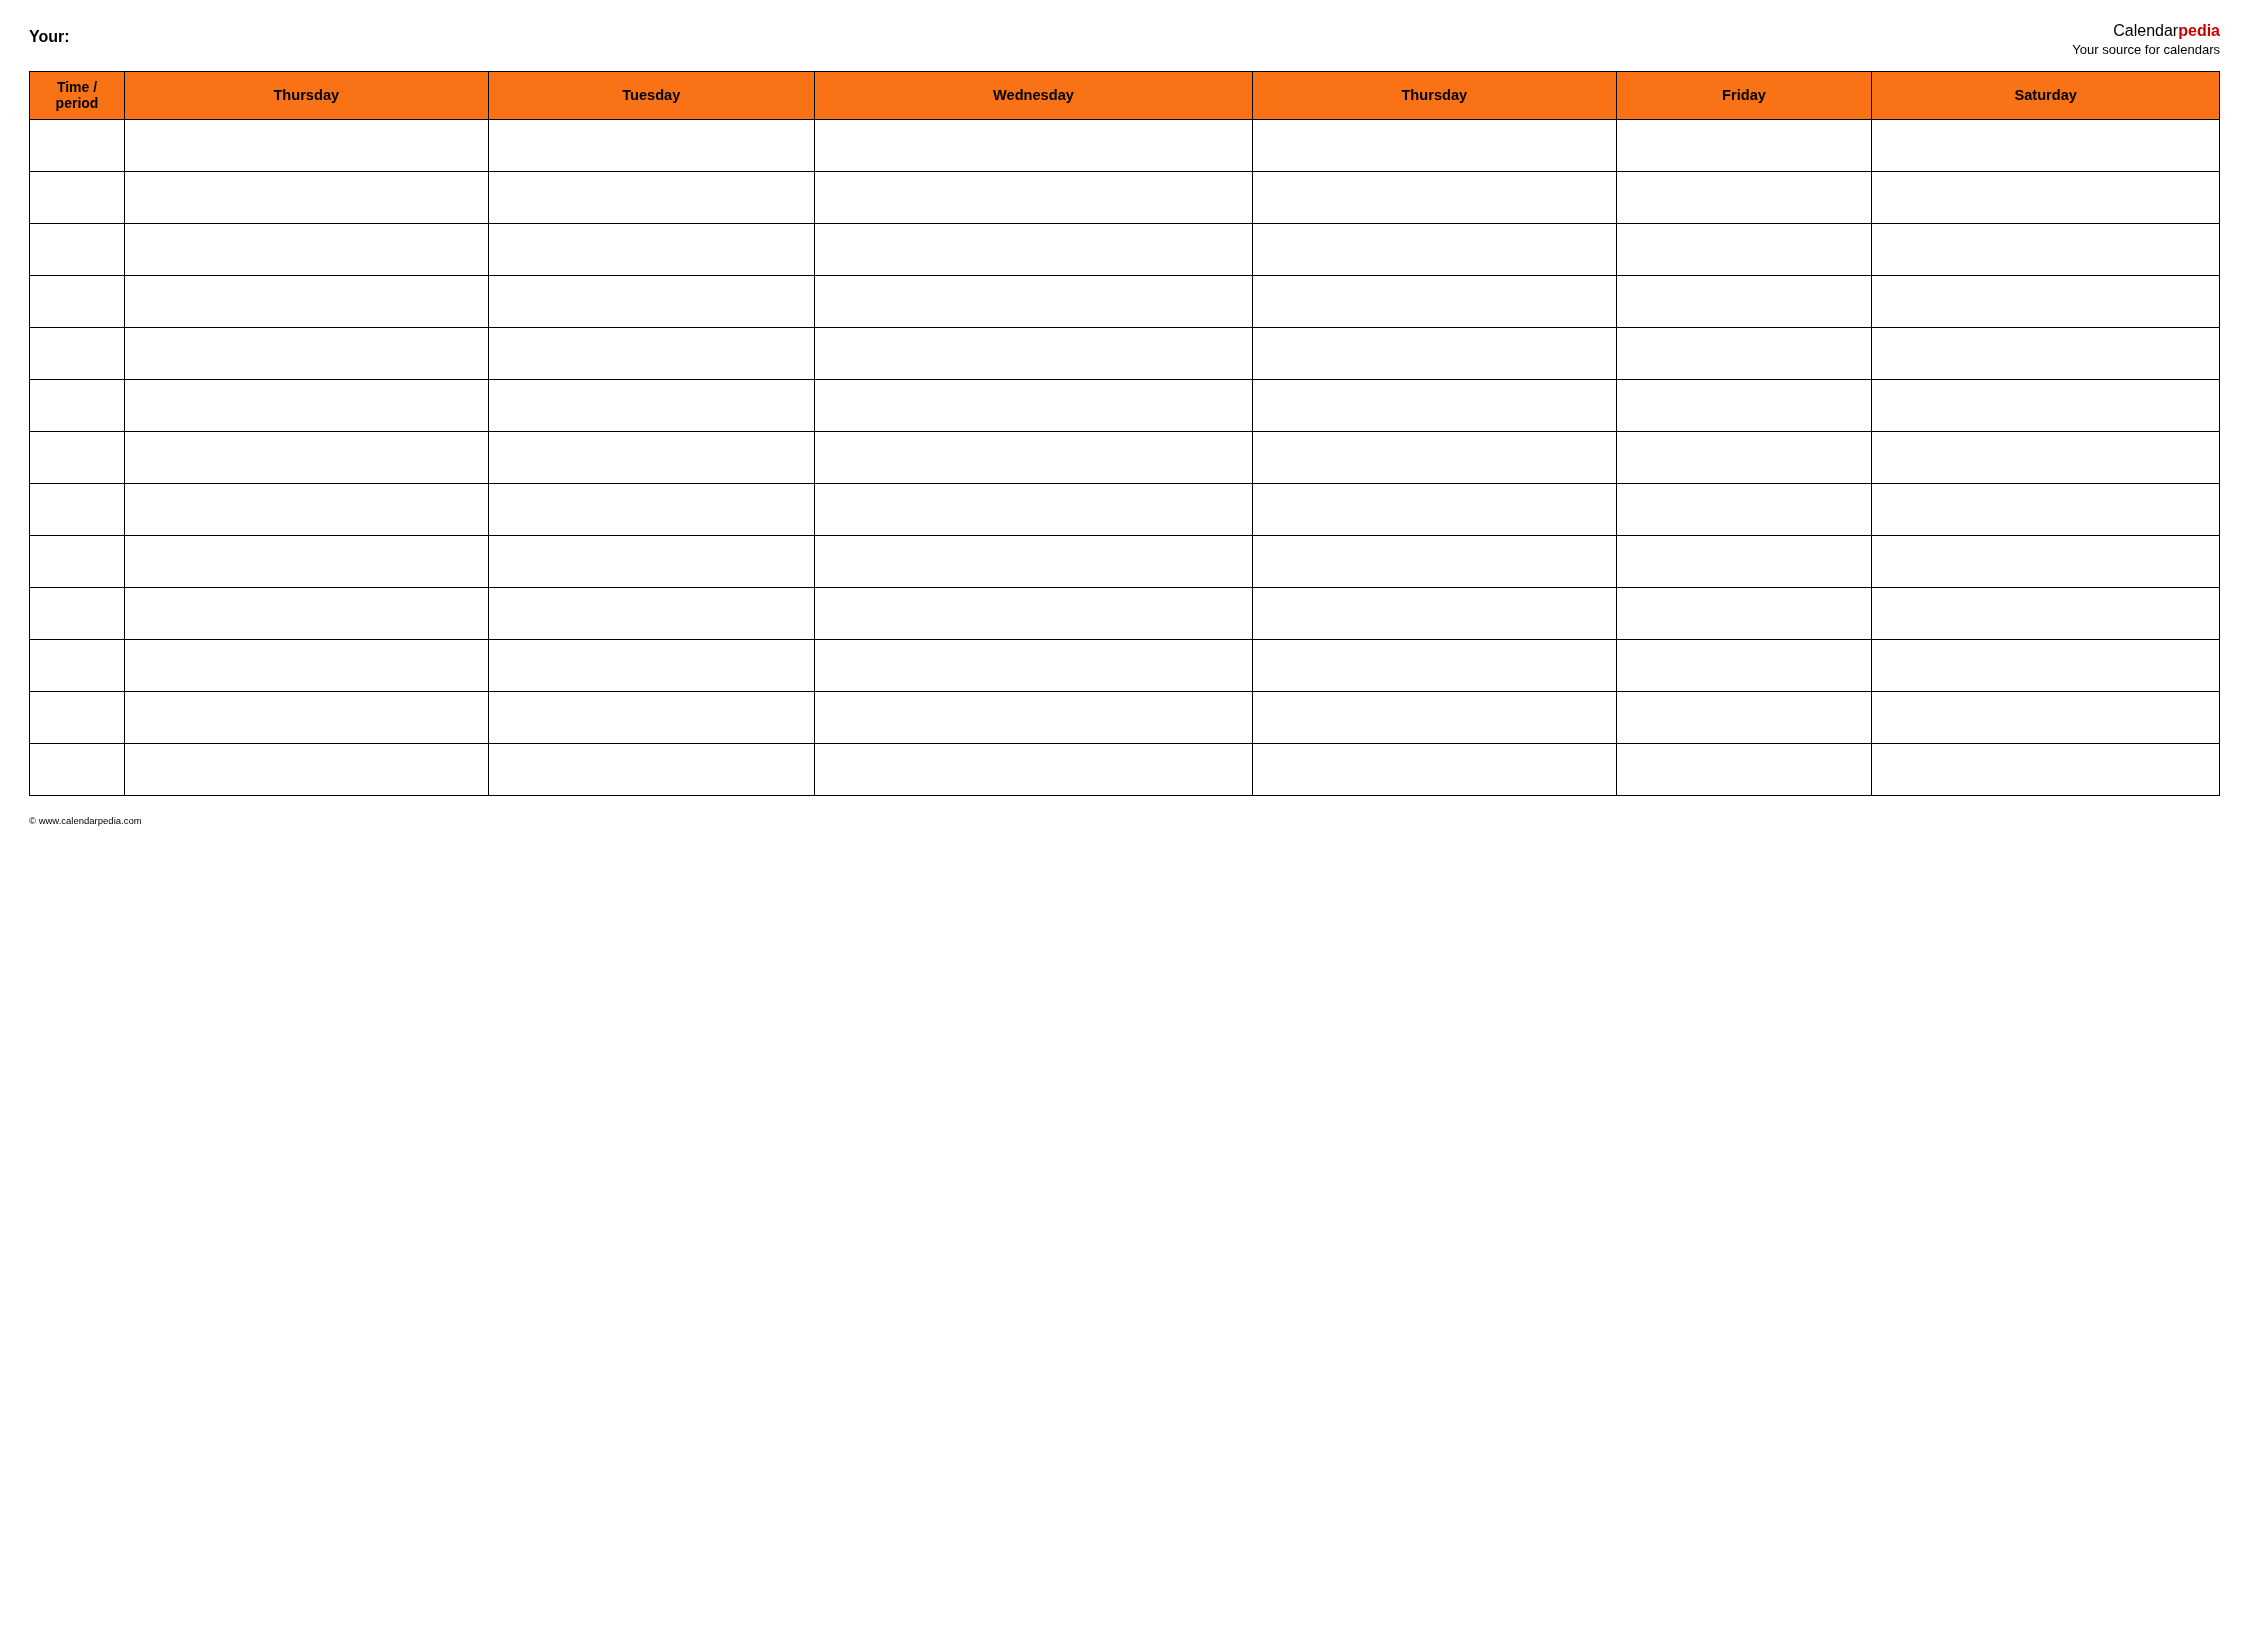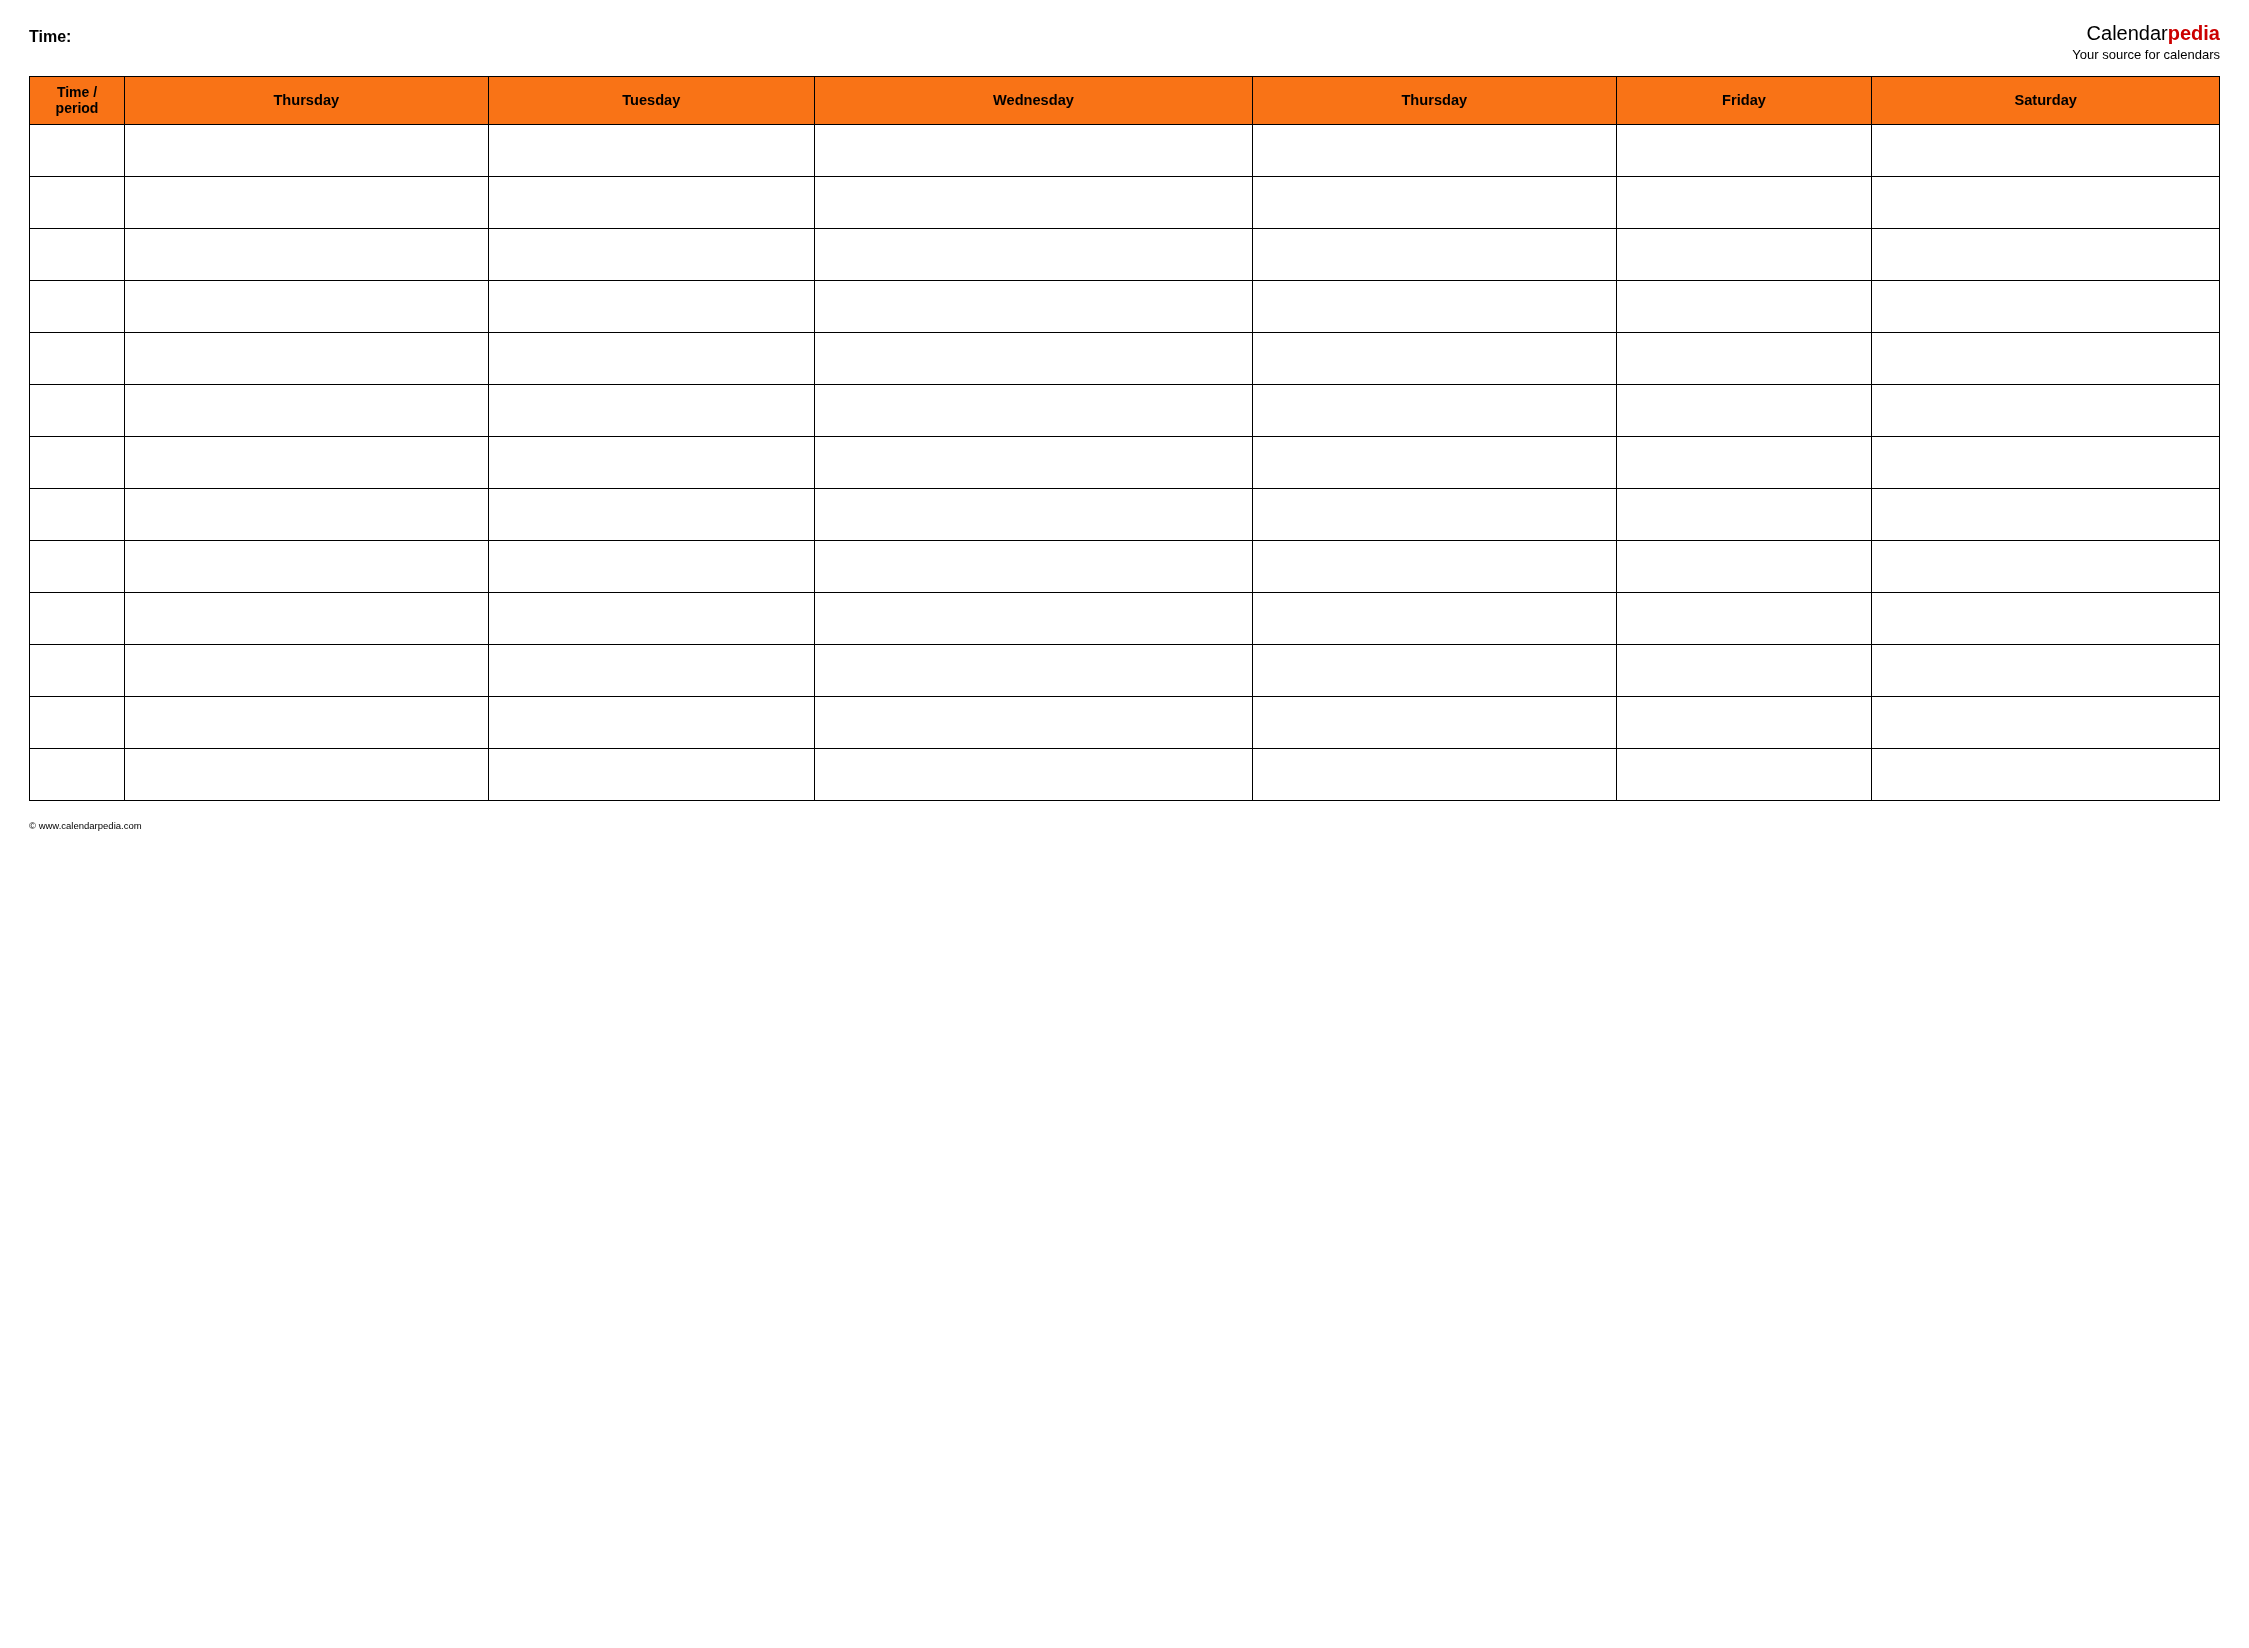"Time:" div.name-label { text: Time -> Your }
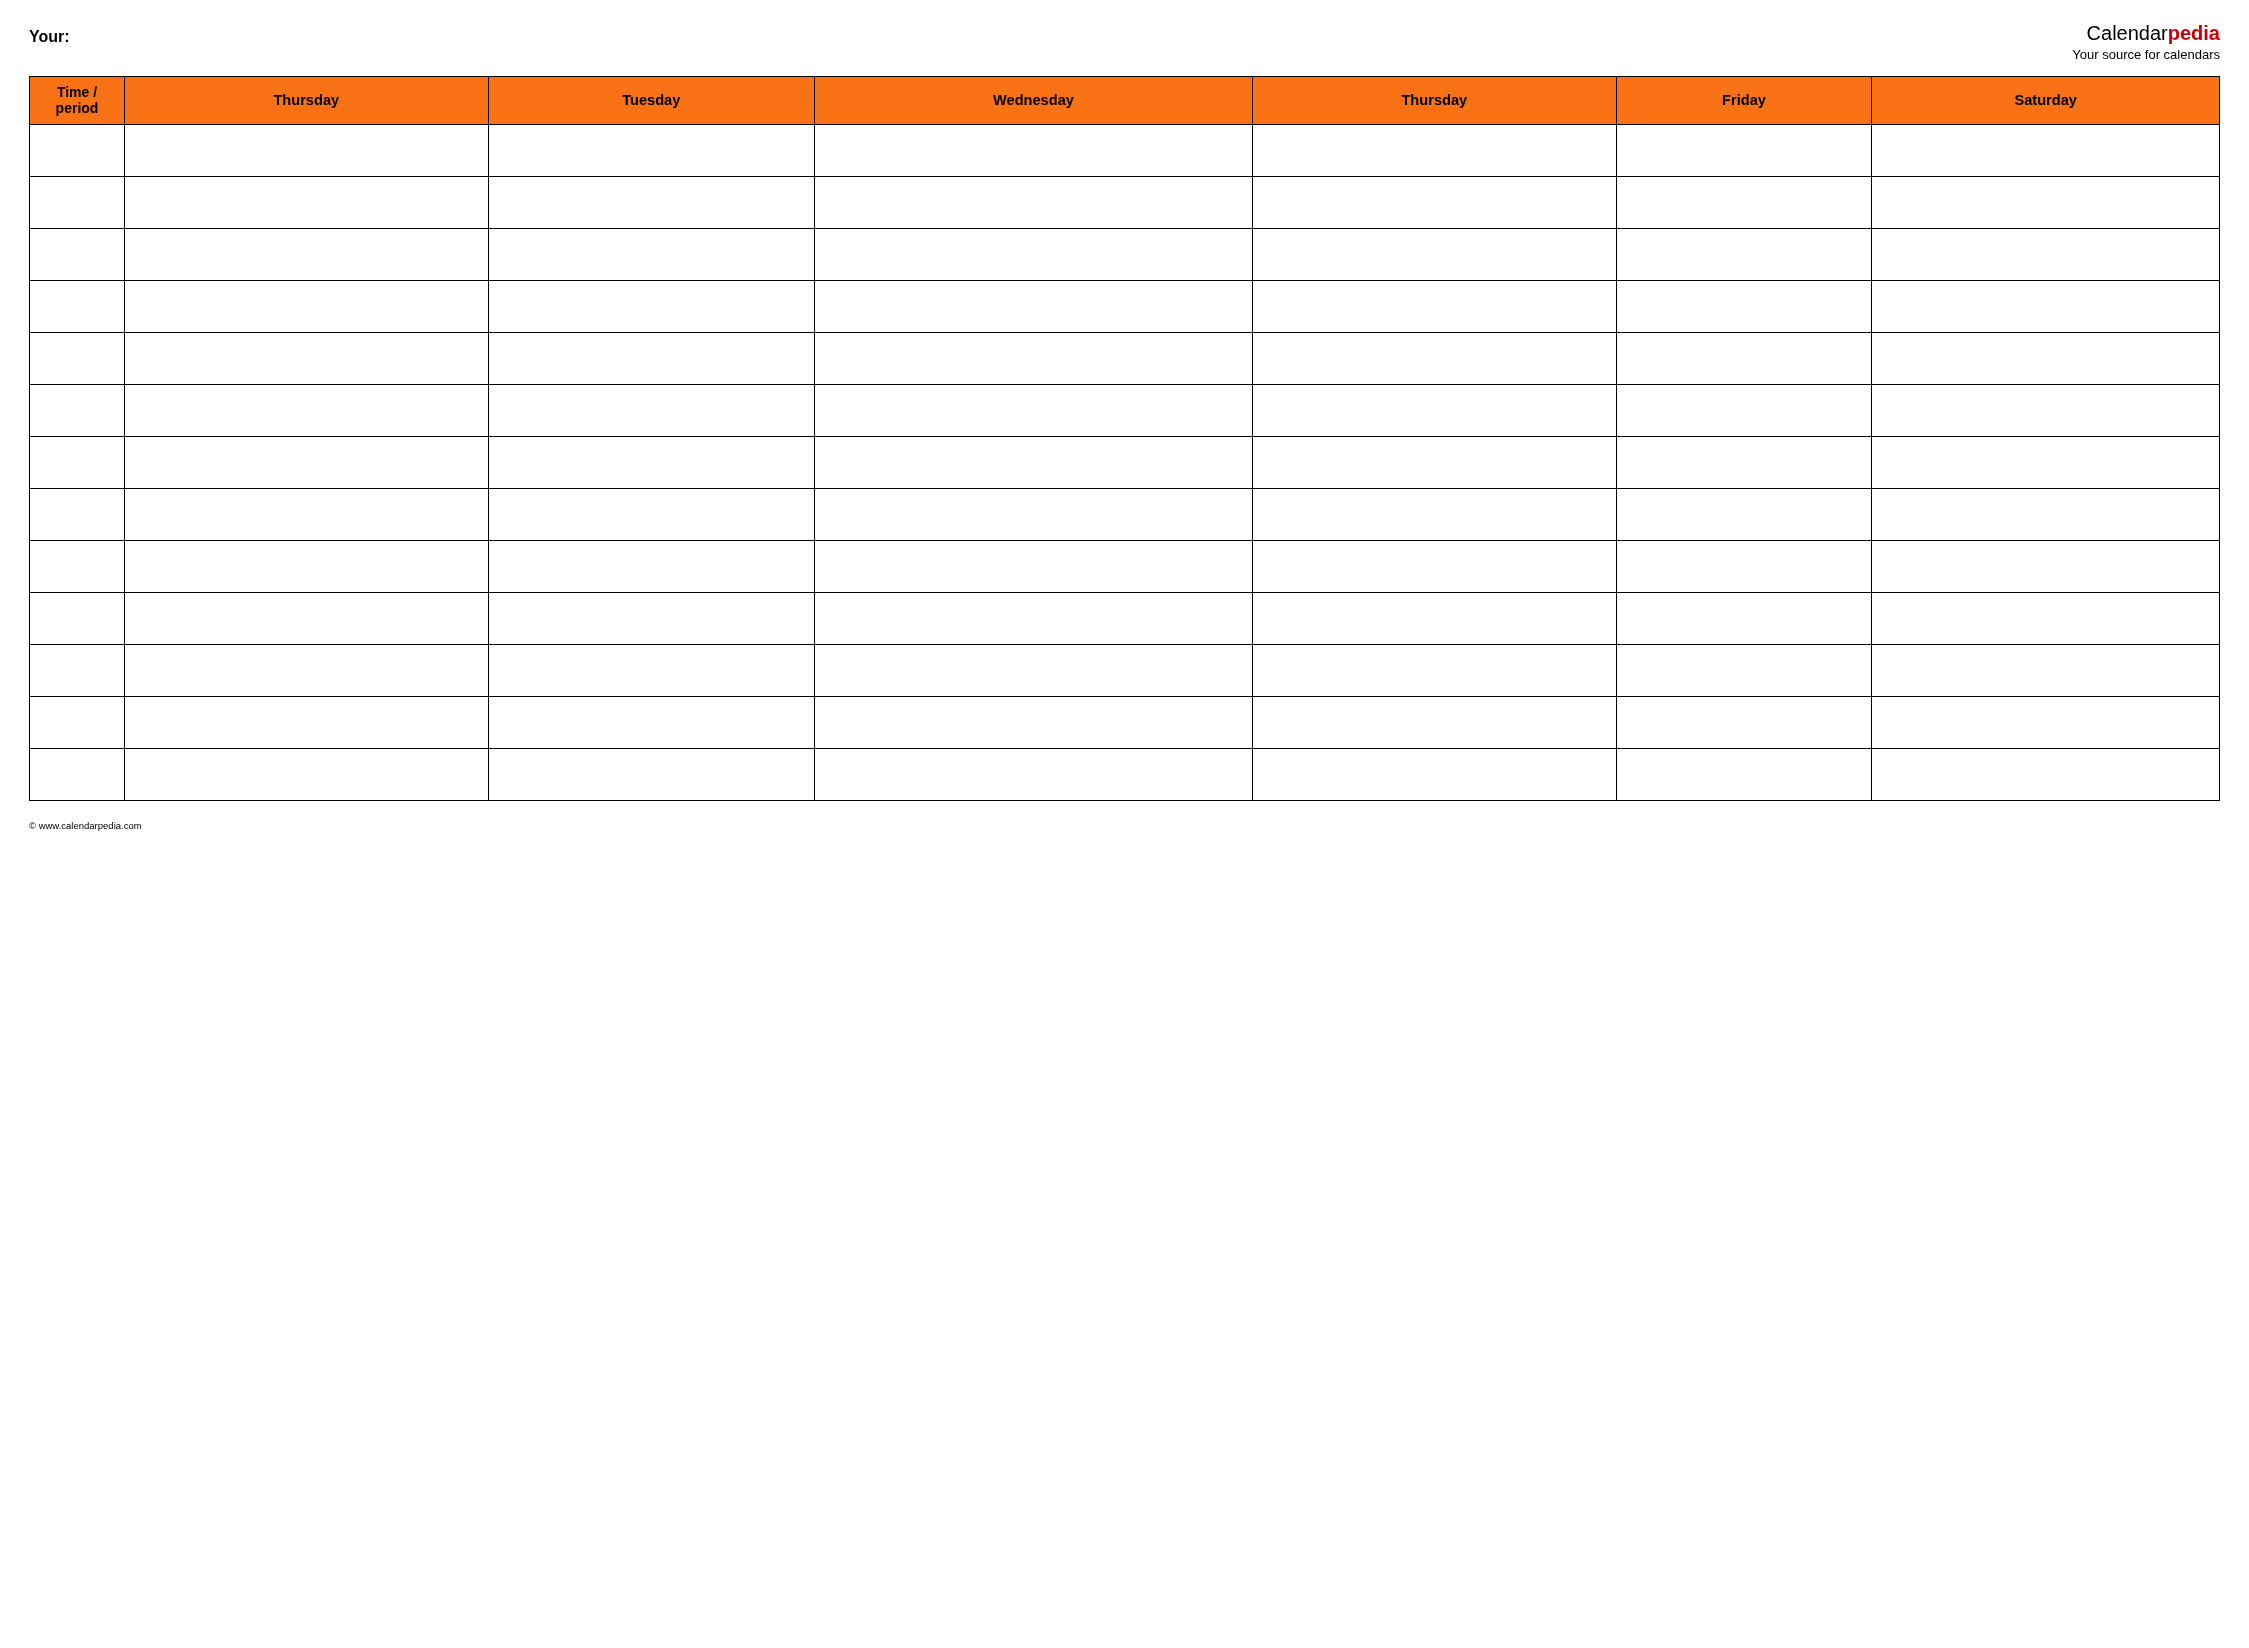"Calendarpedia" .logo-text { font-size: 20px -> 16px }
